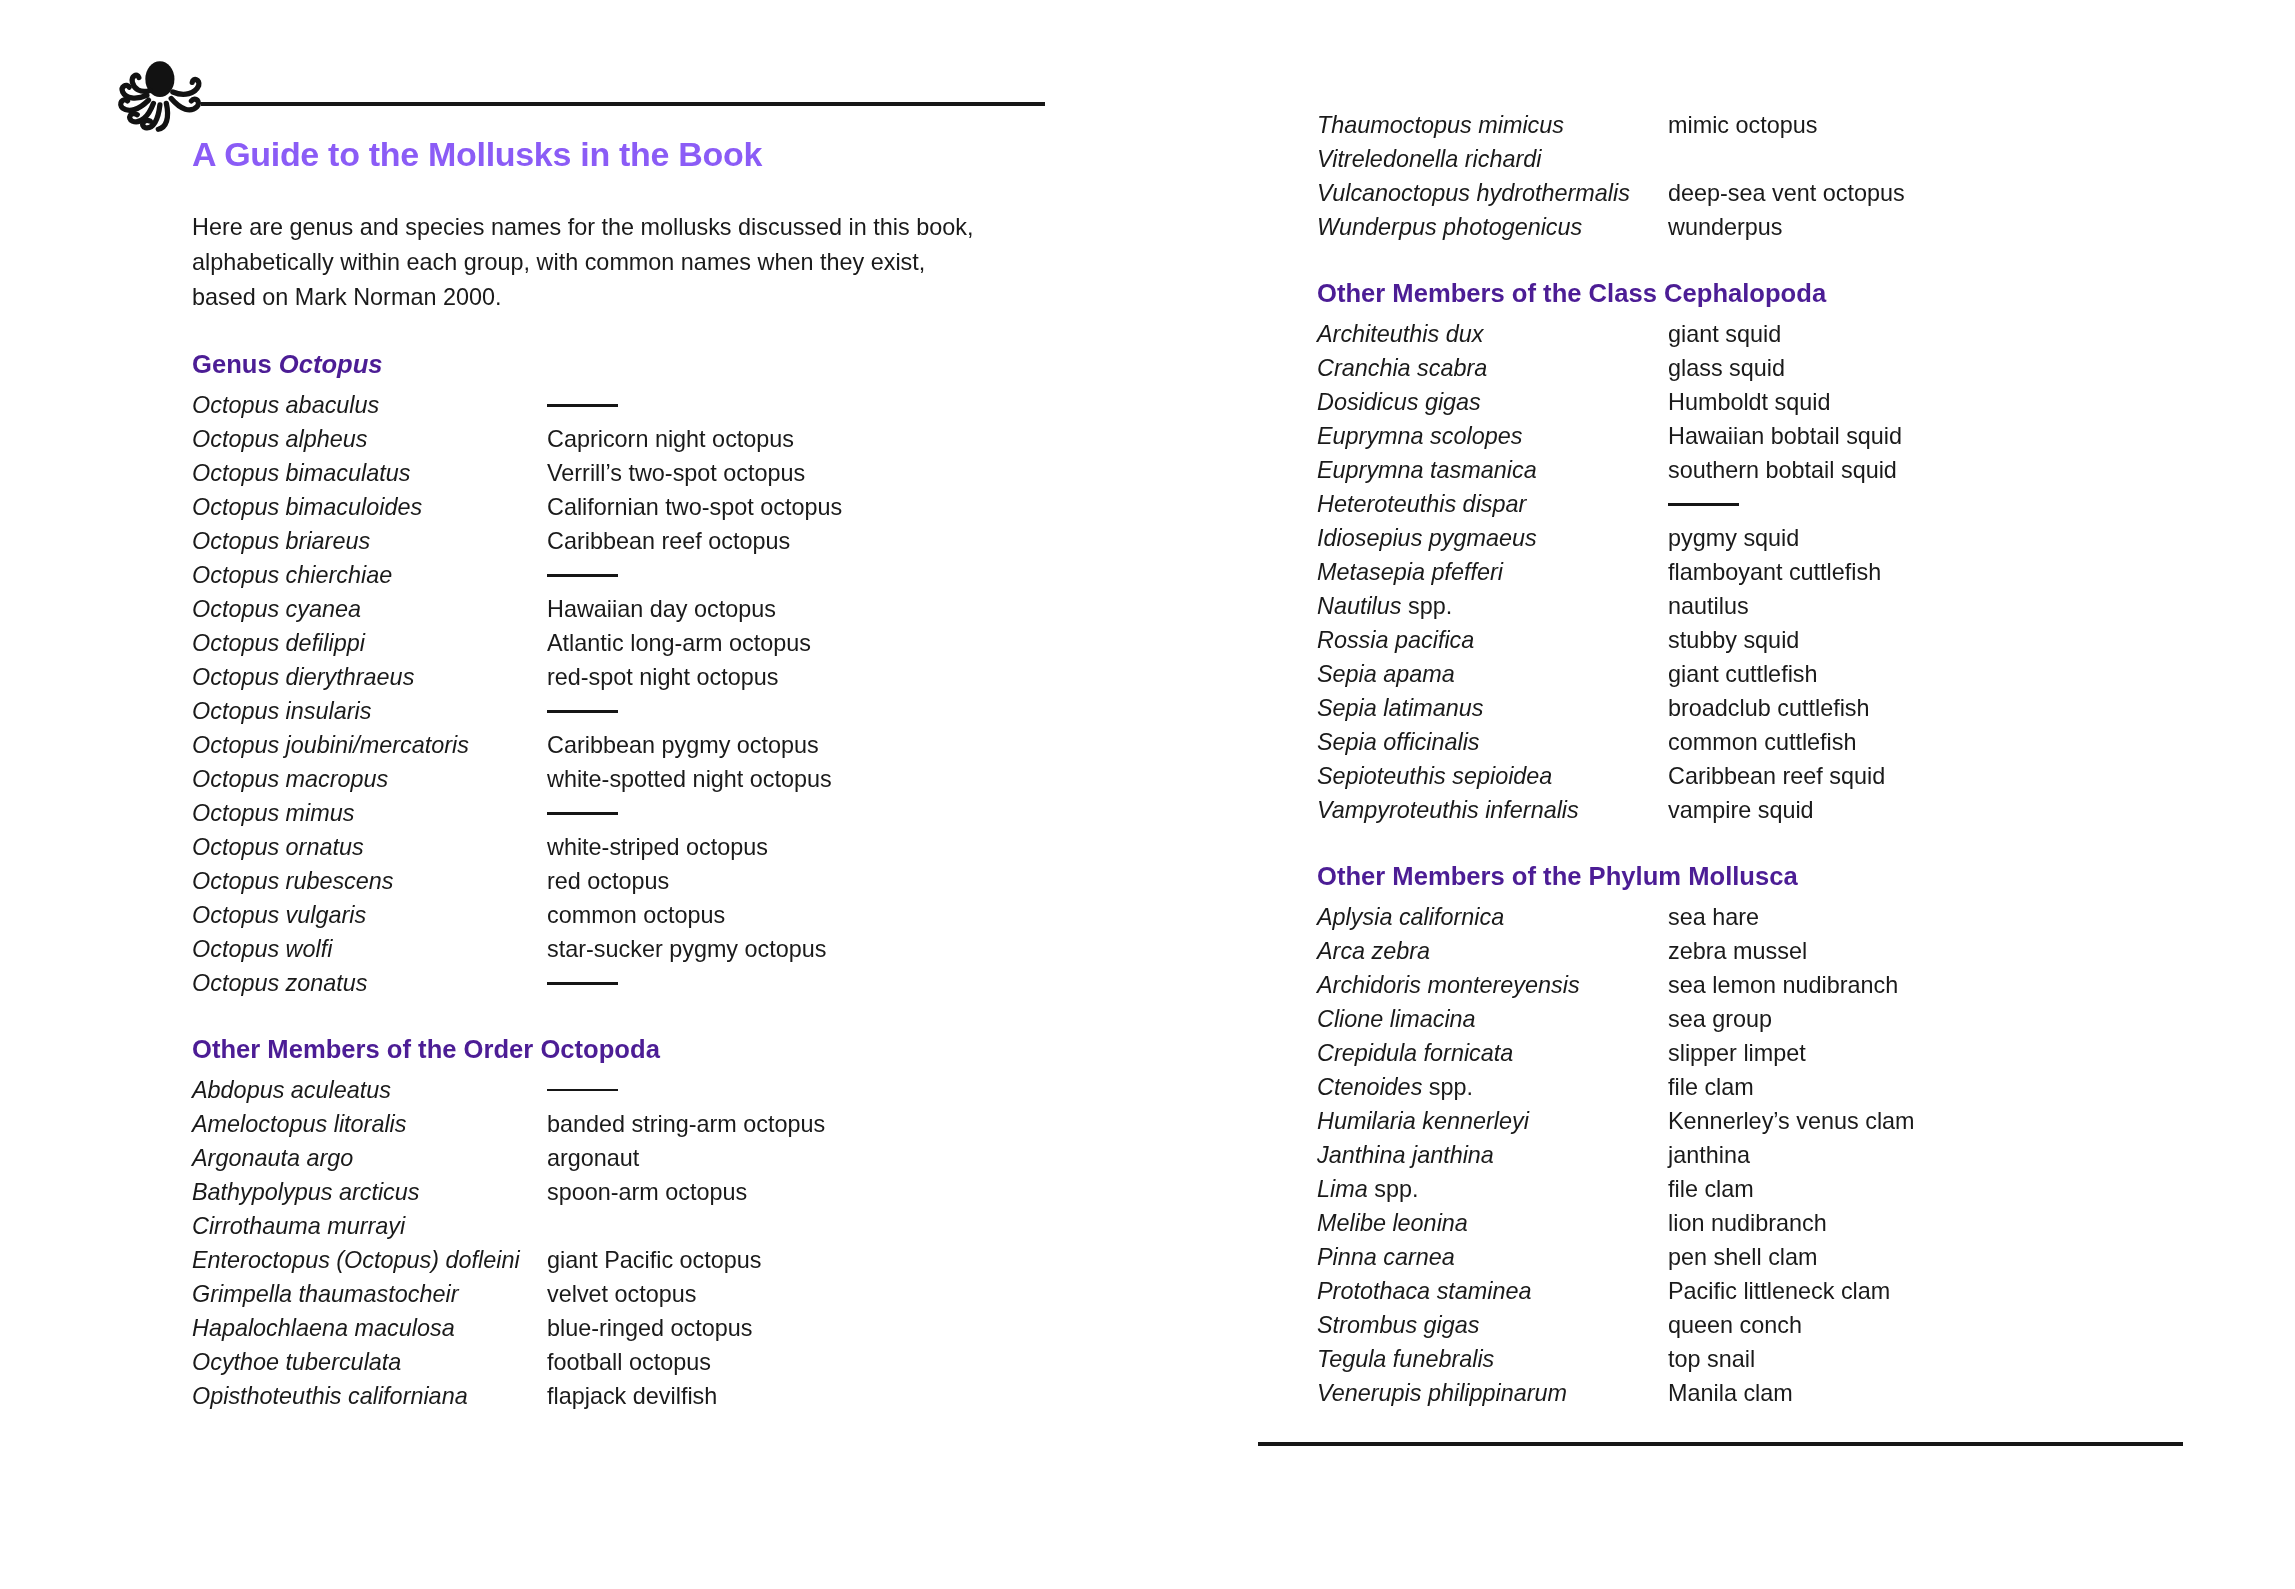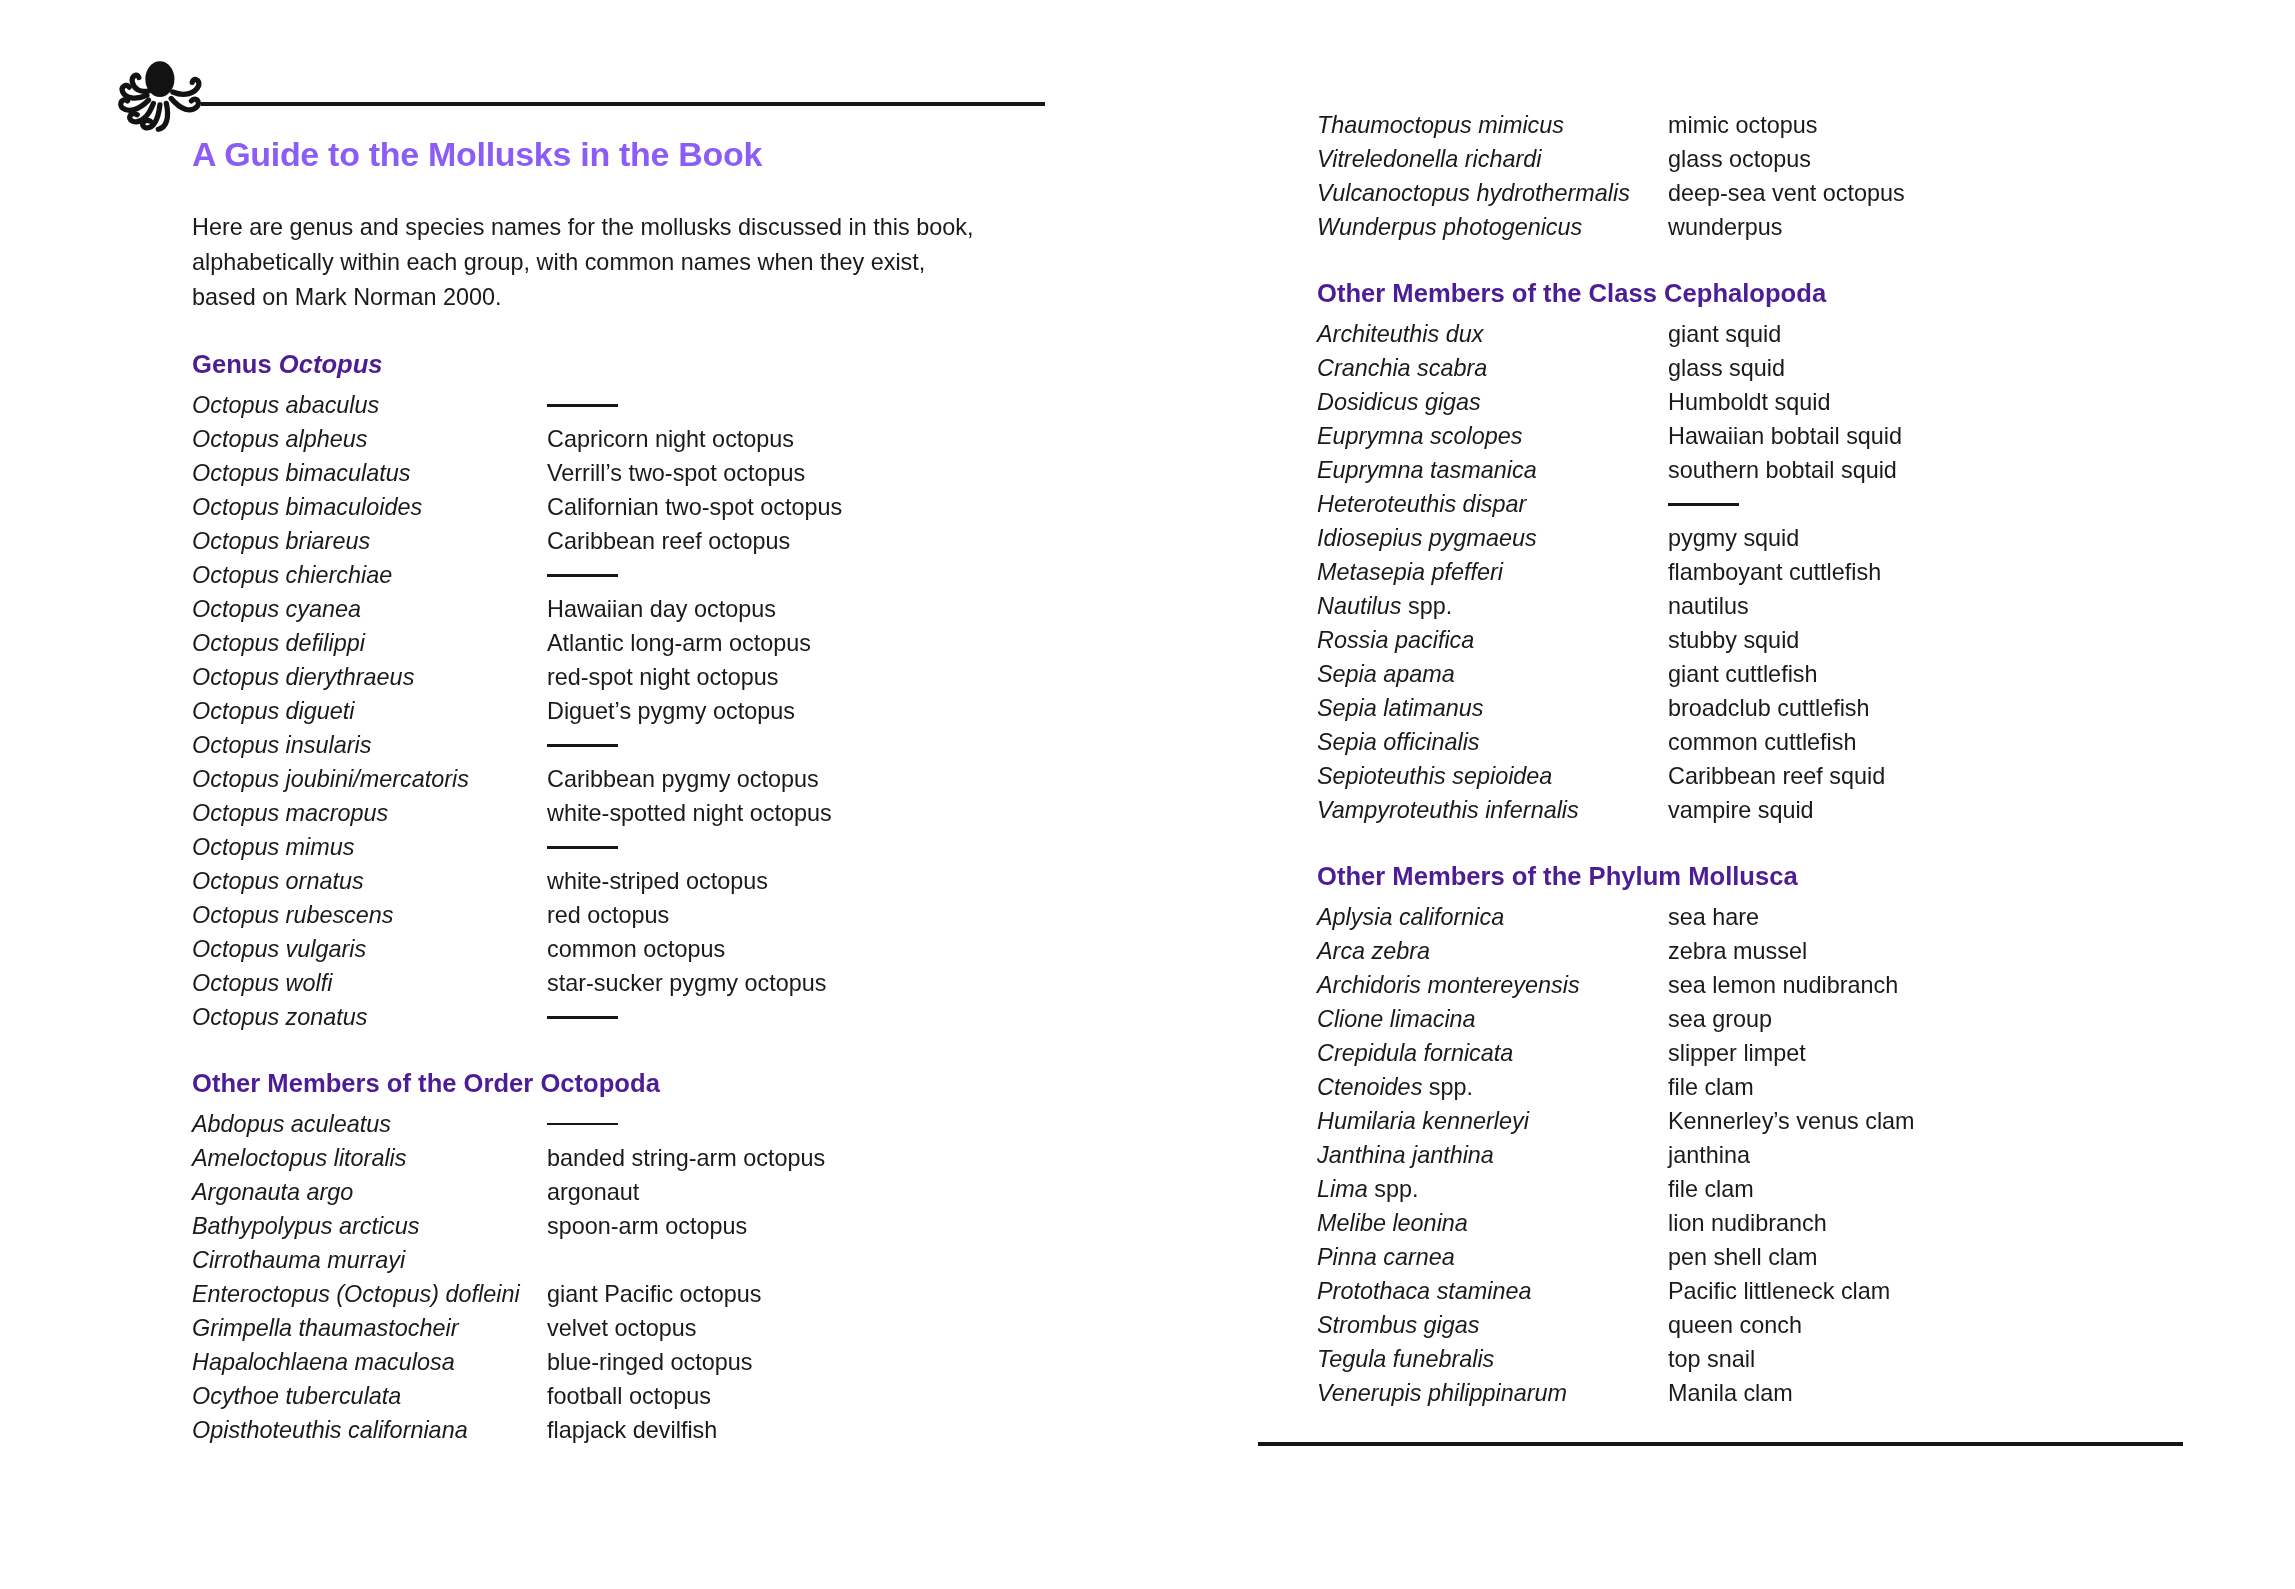"glass octopus" span.common { html: <span>glass octopus</span> -> none }
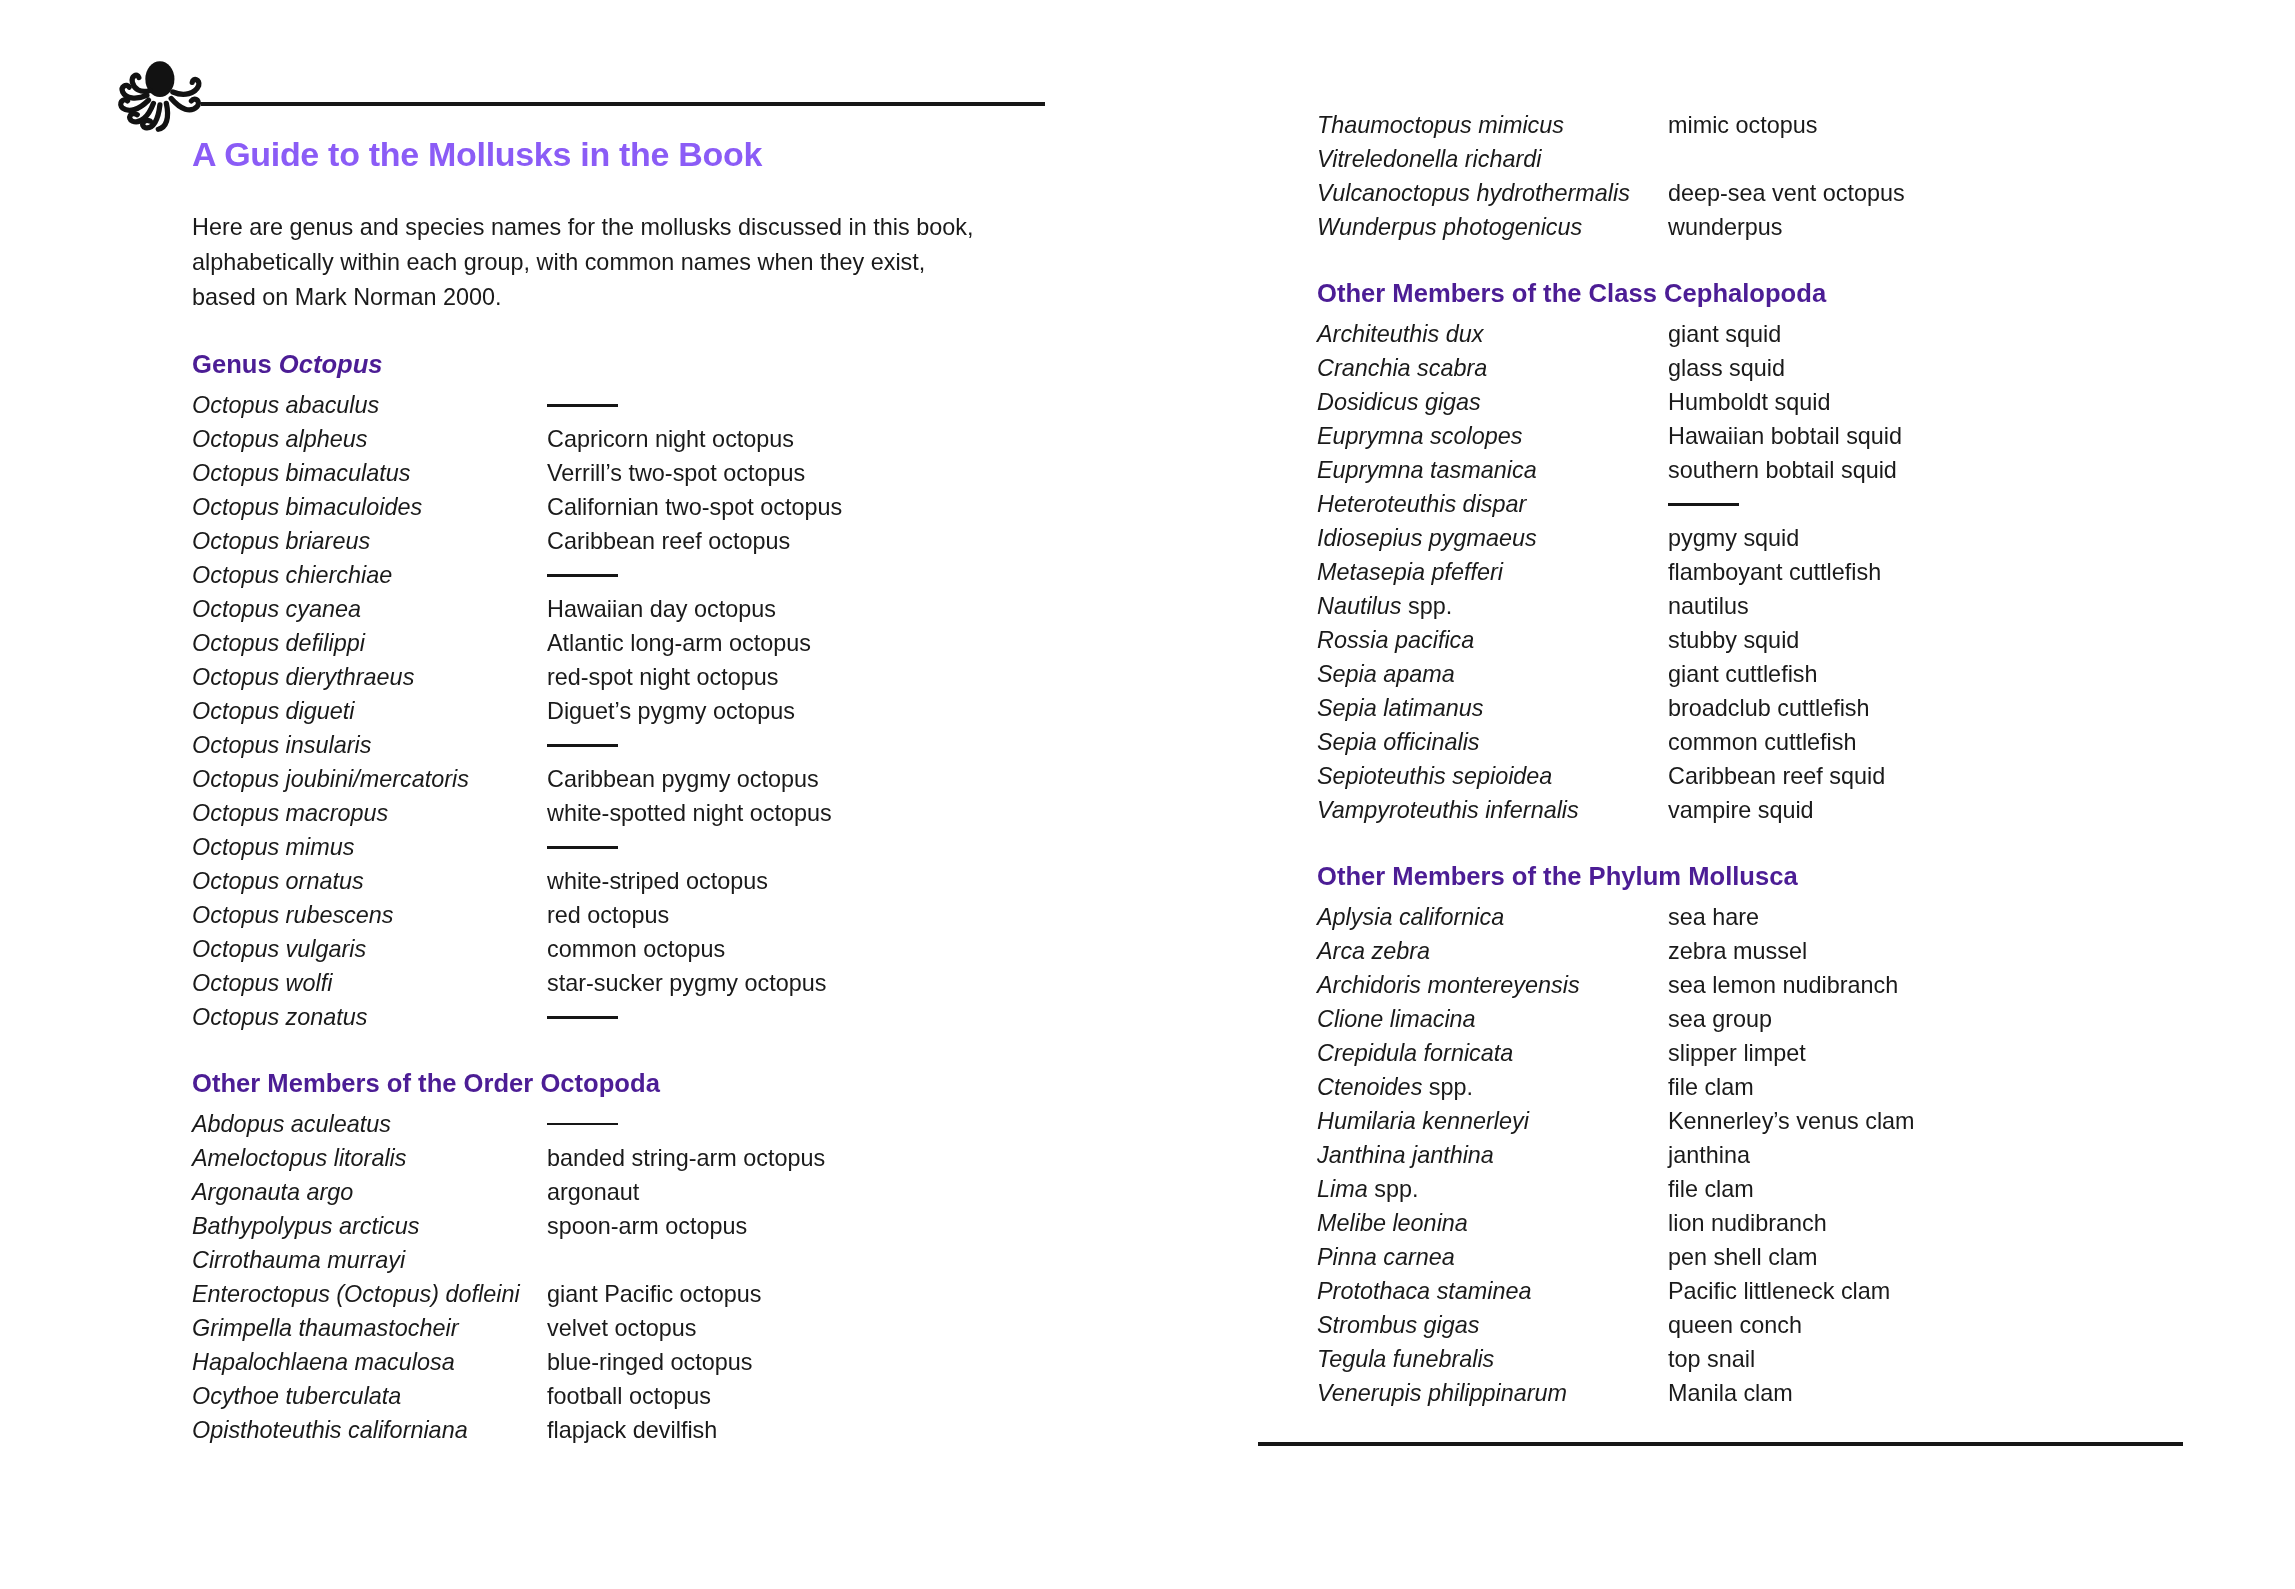"Octopus digueti" div.row { html: <div> <span><i>Octopus digueti</i></span> <span>Diguet’s pygmy octopus</span> </div> -> none }
